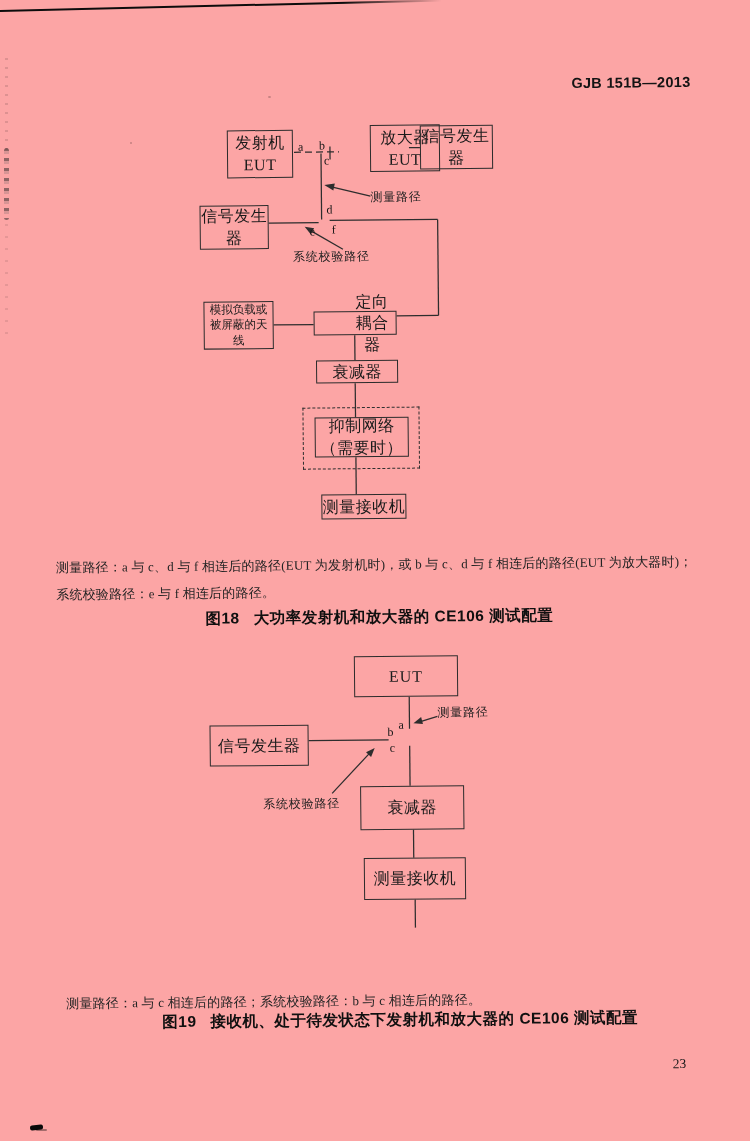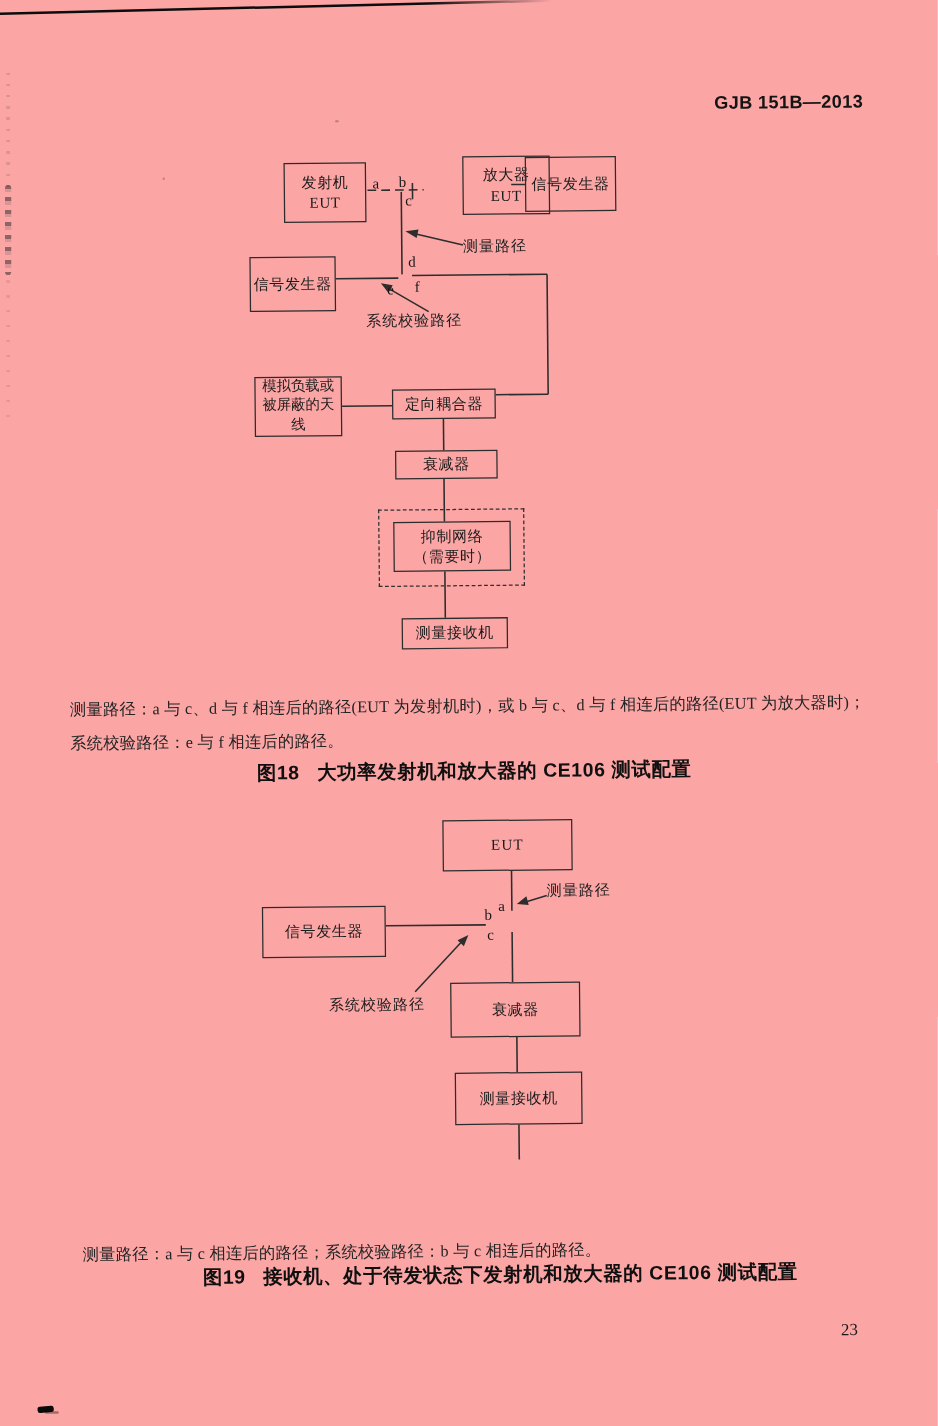"发射机" .box { font-size: 12px -> 16px }
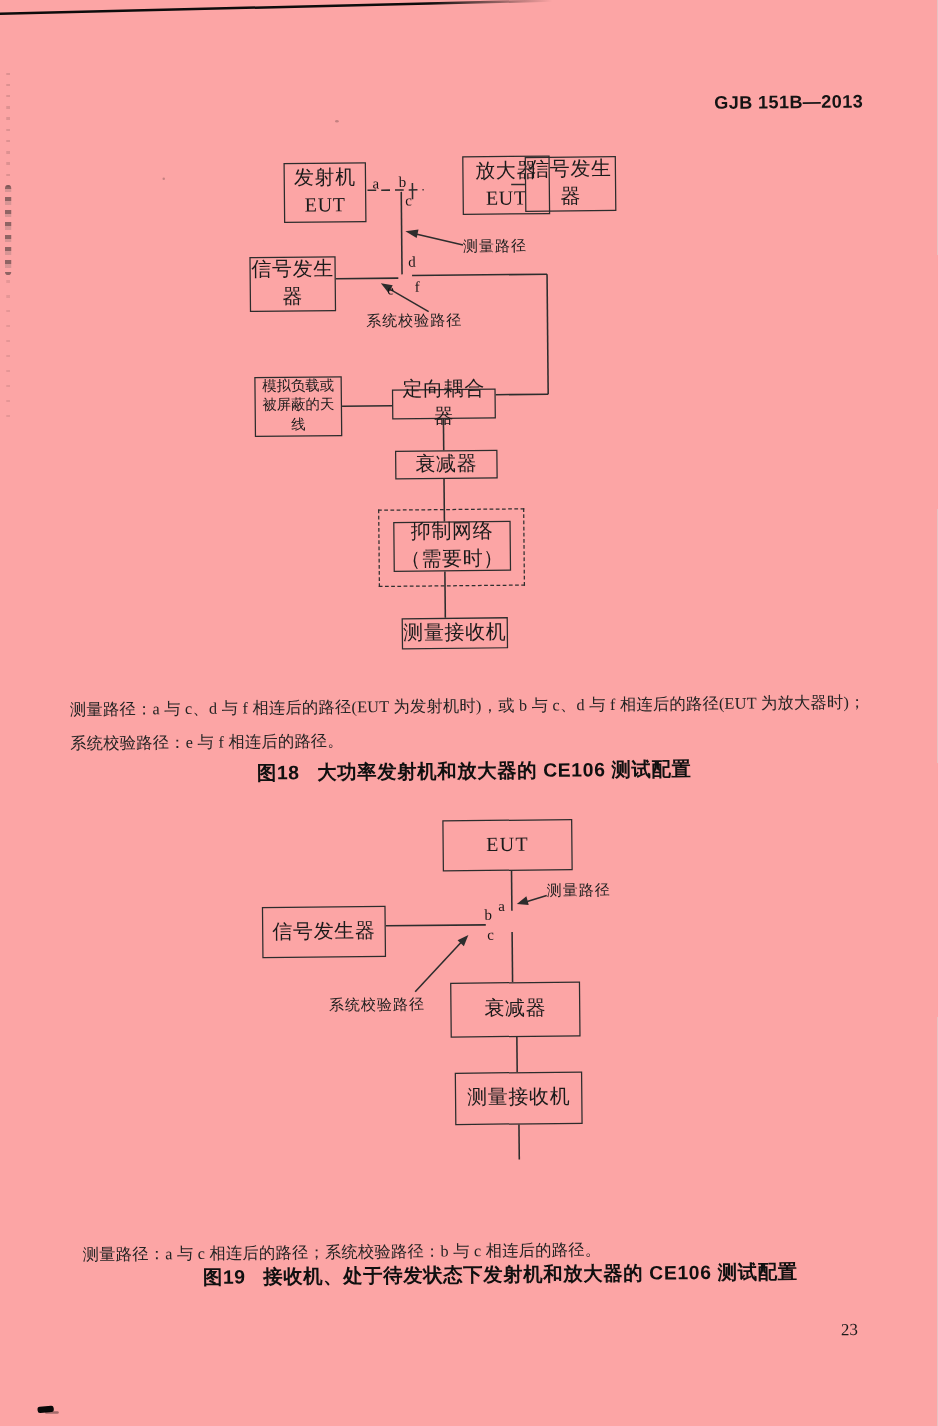"定向耦合器" div.box { padding-left: none -> 34px }
